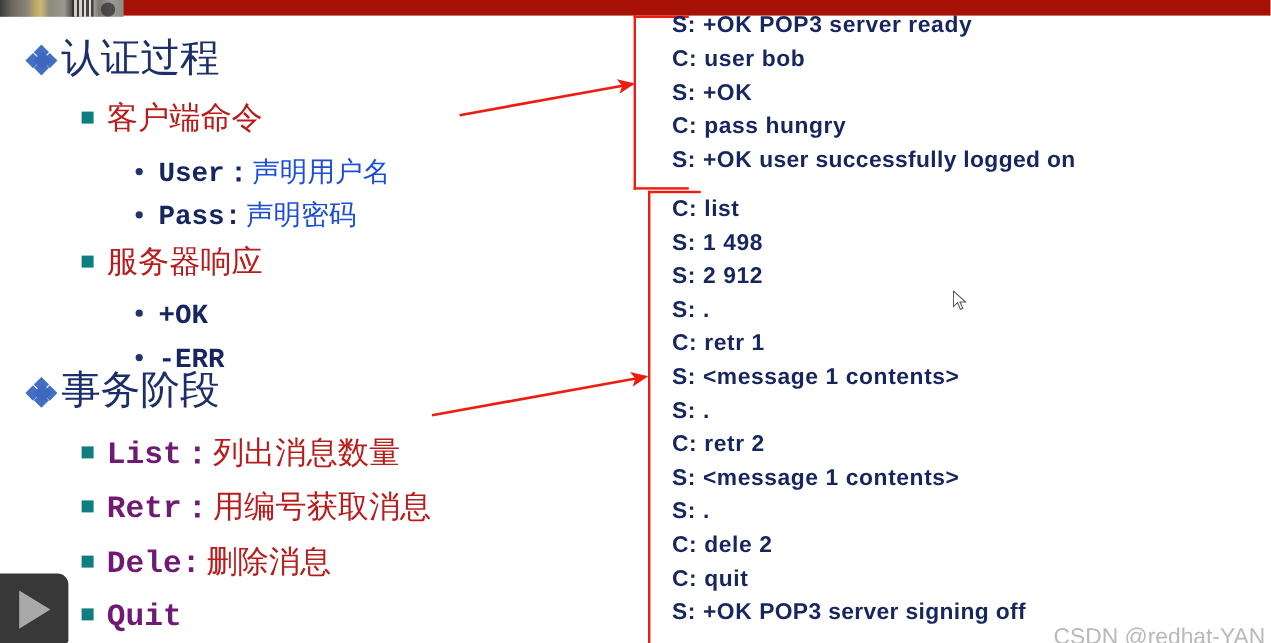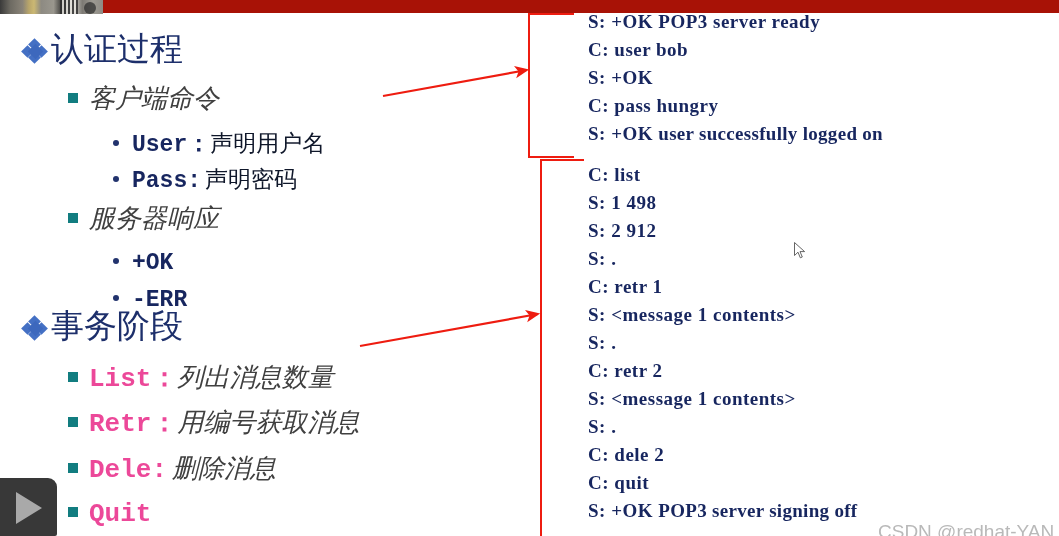"S: +OK POP3 server ready" .tline { font-family: Liberation Serif, serif -> Liberation Sans, sans-serif; margin-left: 28px -> none }
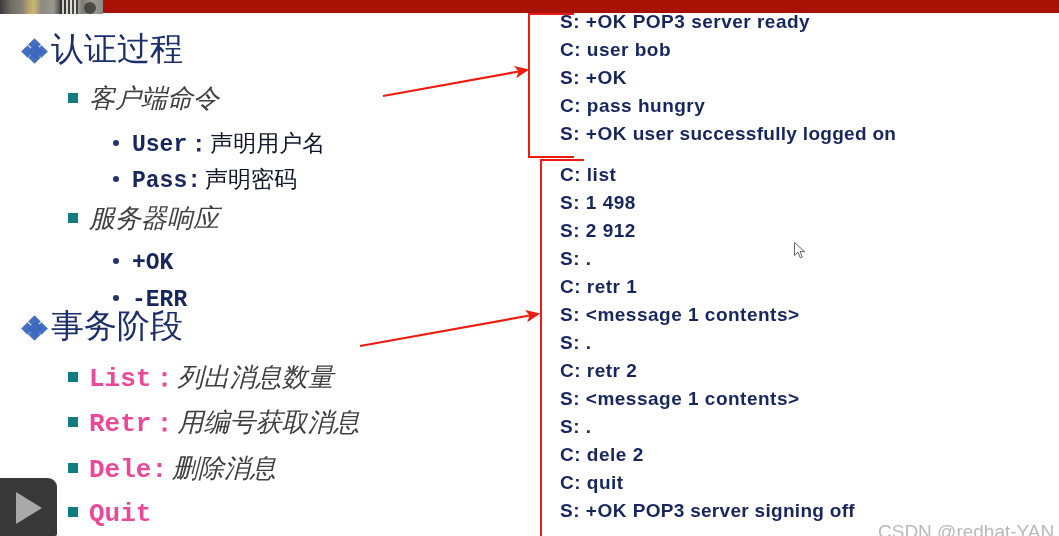"客户端命令" .lvl2 .cjk { color: #404040 -> #b91c1c; font-style: italic -> none }
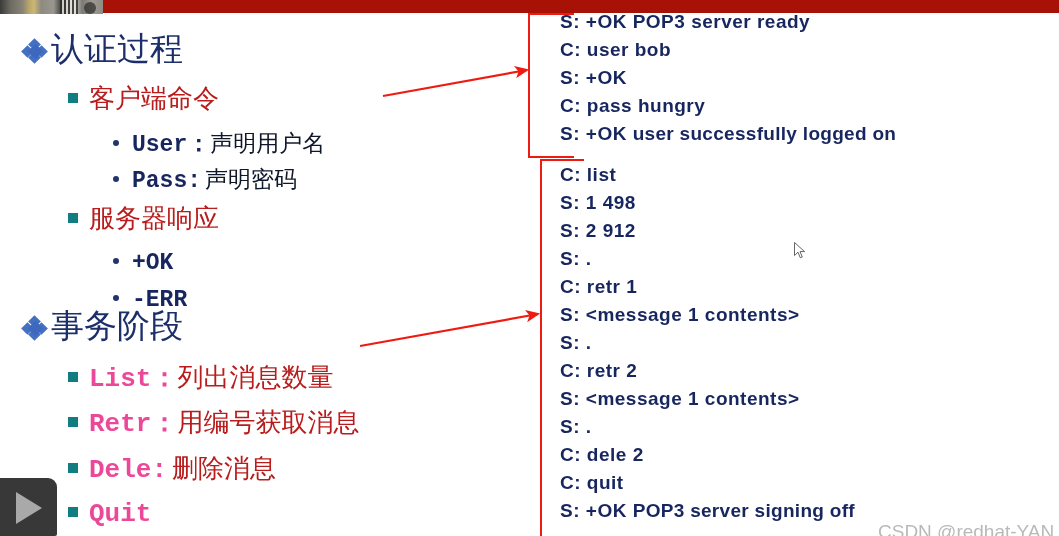"声明用户名" .lvl3 .cjk { color: #0f172a -> #1d4ed8 }
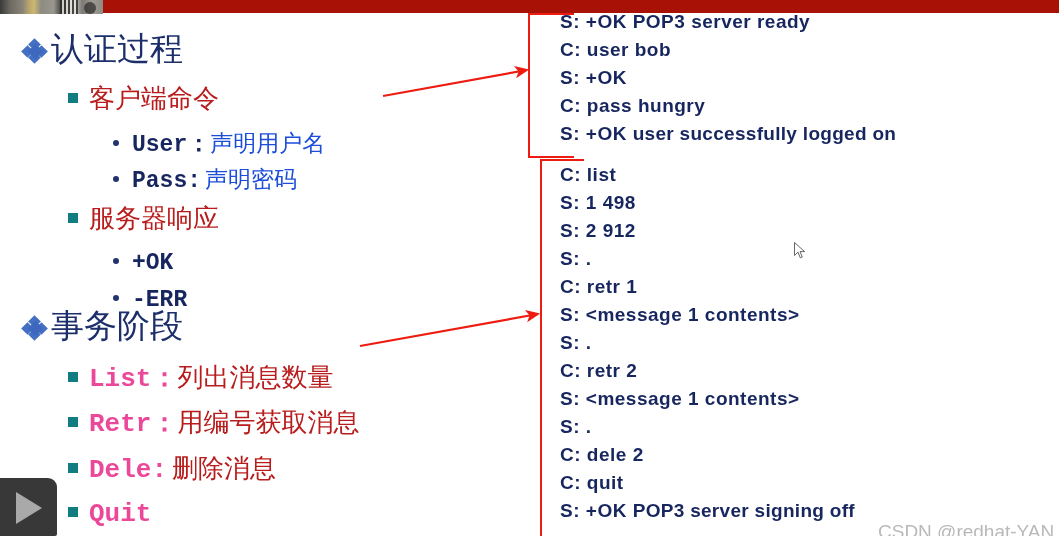"List：" .lvl2 .mono { color: #ec4899 -> #701a75 }
